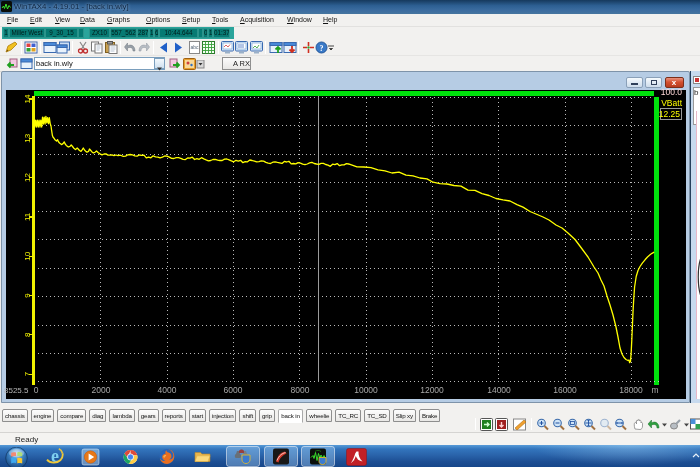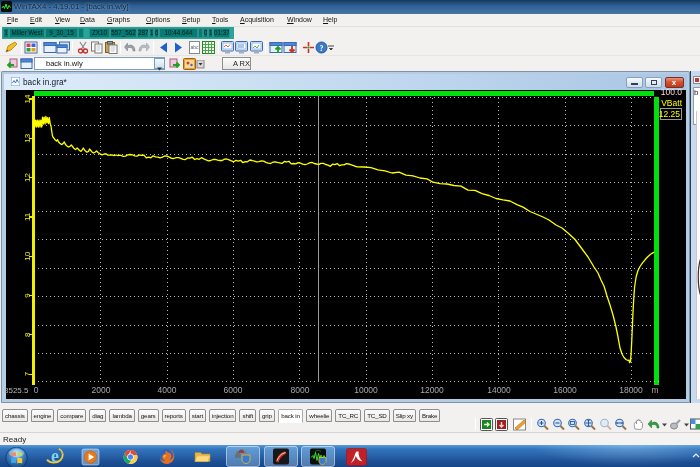"back in.wly" div.abs { padding-left: 11px -> 1px }
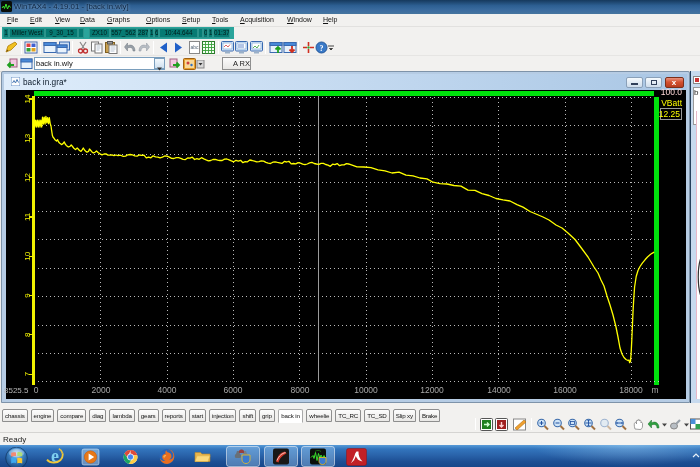"back in.gra*" div.abs { html: <div> <svg> <rect></rect> <path></path> </svg> <span>back in.gra*</span> </div> -> none }
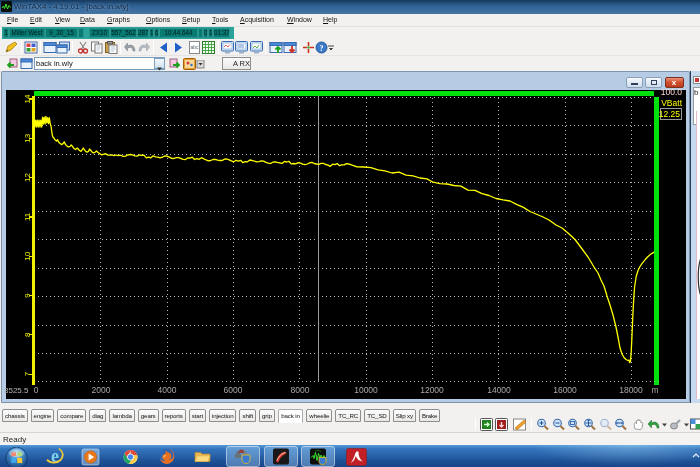"Ready" span { left: 3px -> 15px }
